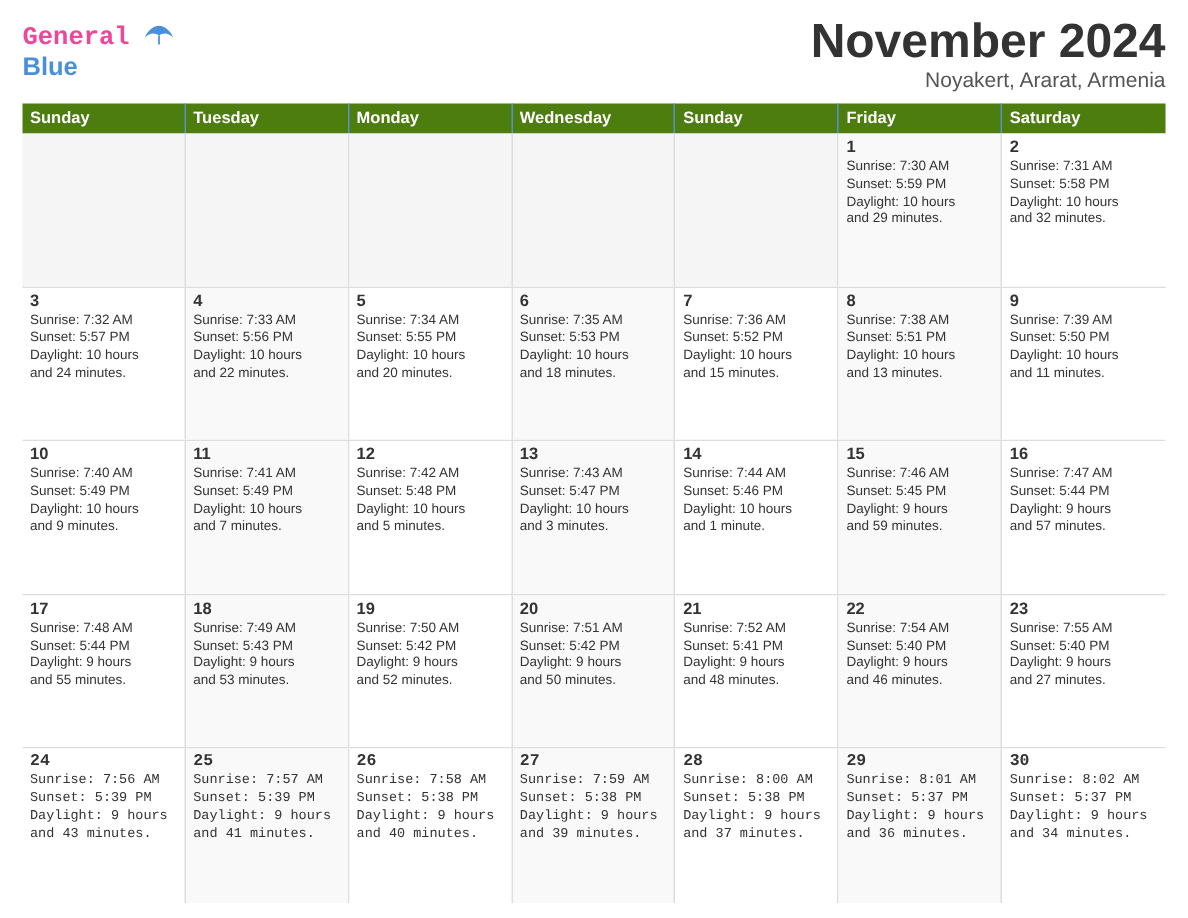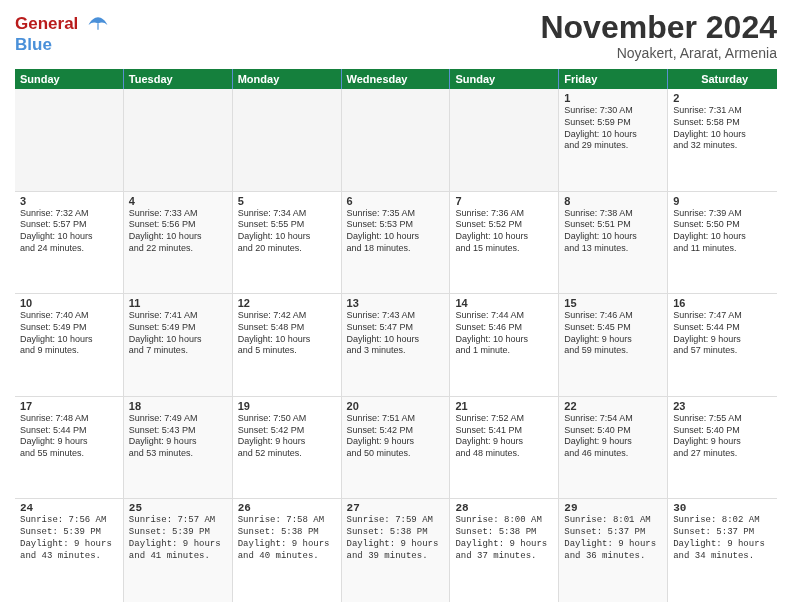"General" span { color: #b91c1c -> #ec4899; font-family: none -> Liberation Mono, monospace }
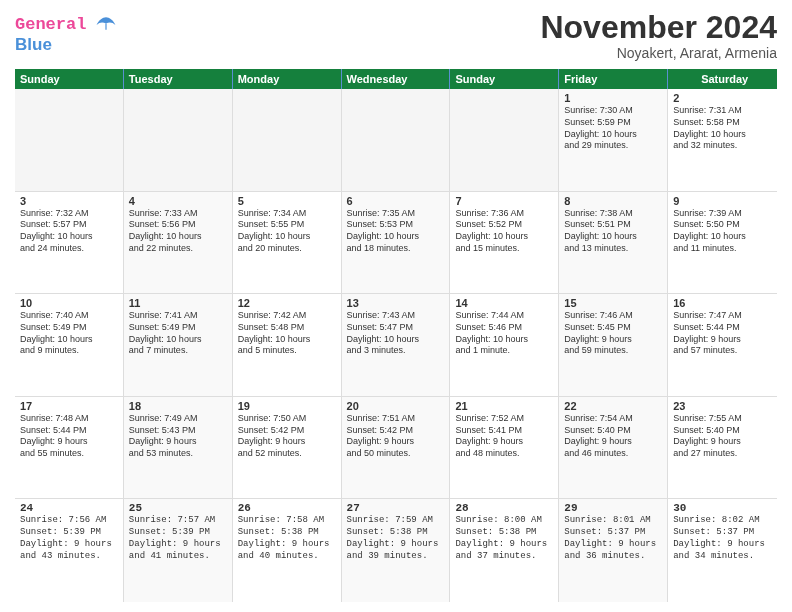"Sunday" .cal-header { background: #15803d -> #4d7c0f }
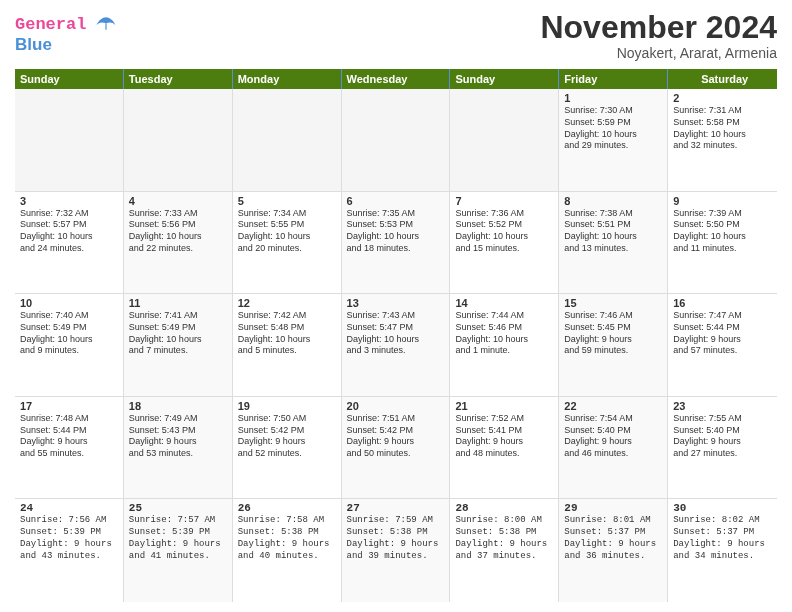"Saturday" .cal-header-cell:last-child { margin-left: 28px -> none }
